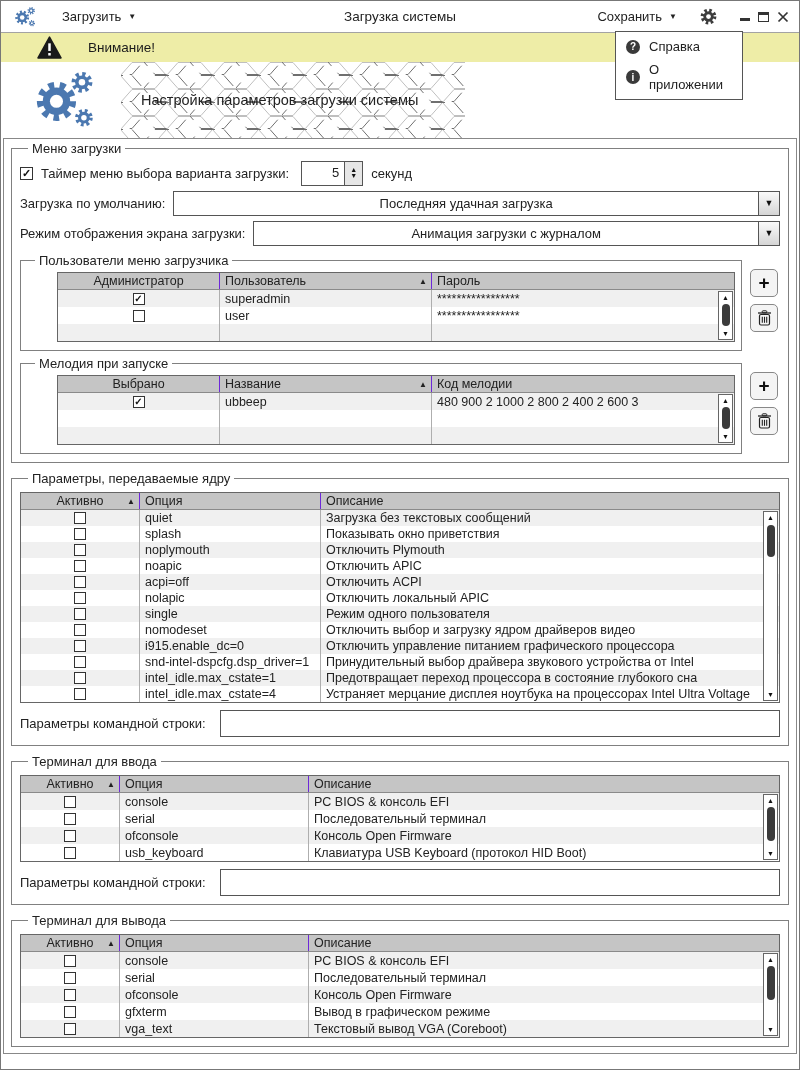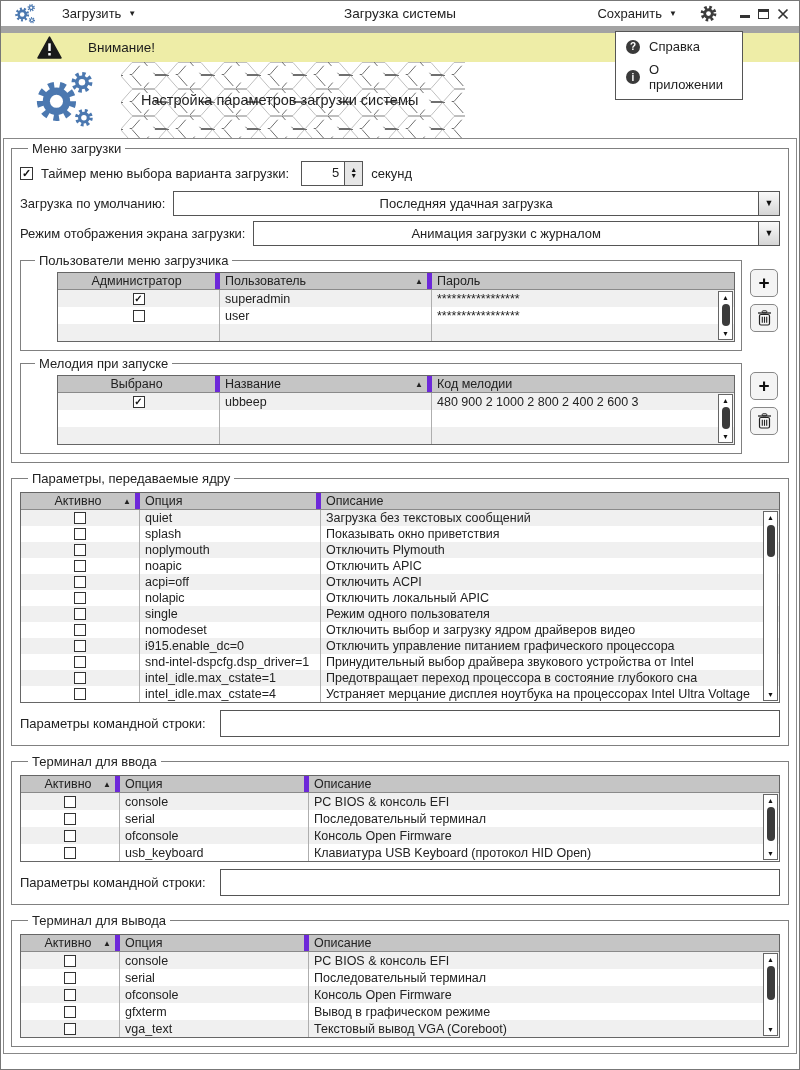"Загрузить" .topbar { border-bottom: 7px solid #a3a3a3 -> 1px solid #a3a3a3 }
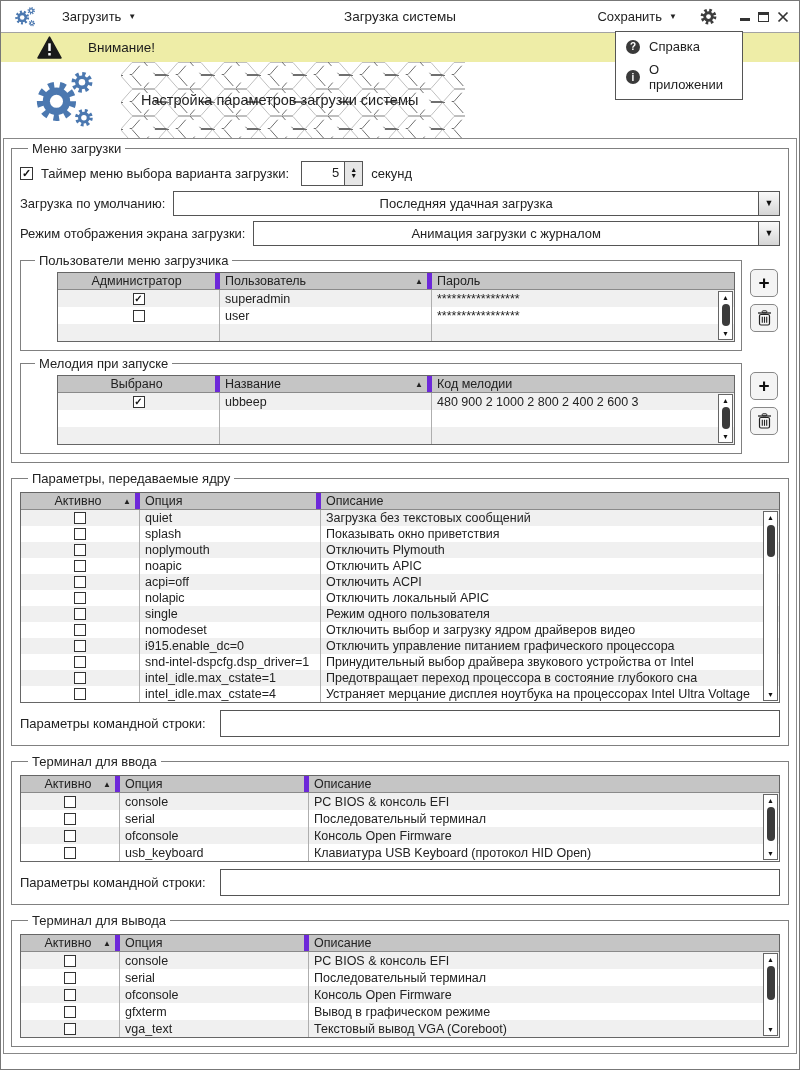"Администратор" .hc { border-right: 5px solid #6d28d9 -> 1px solid #6d28d9 }
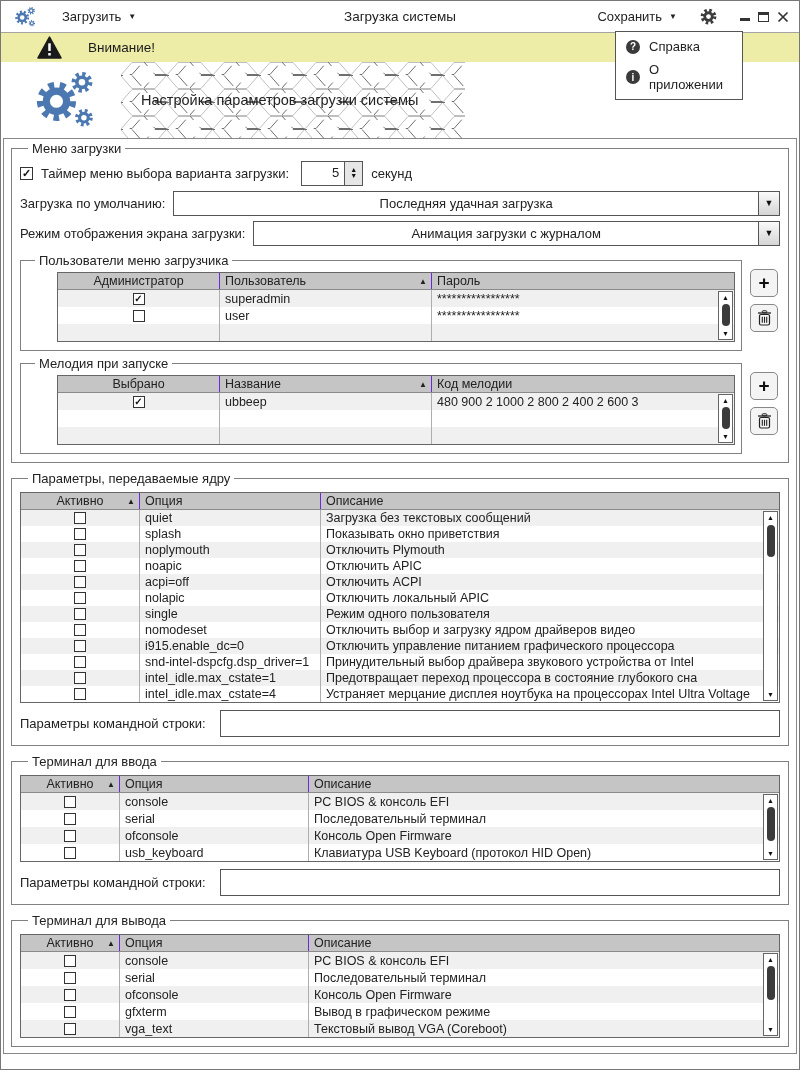"Клавиатура USB Keyboard (протокол HID" div.td { text: Open -> Boot }
